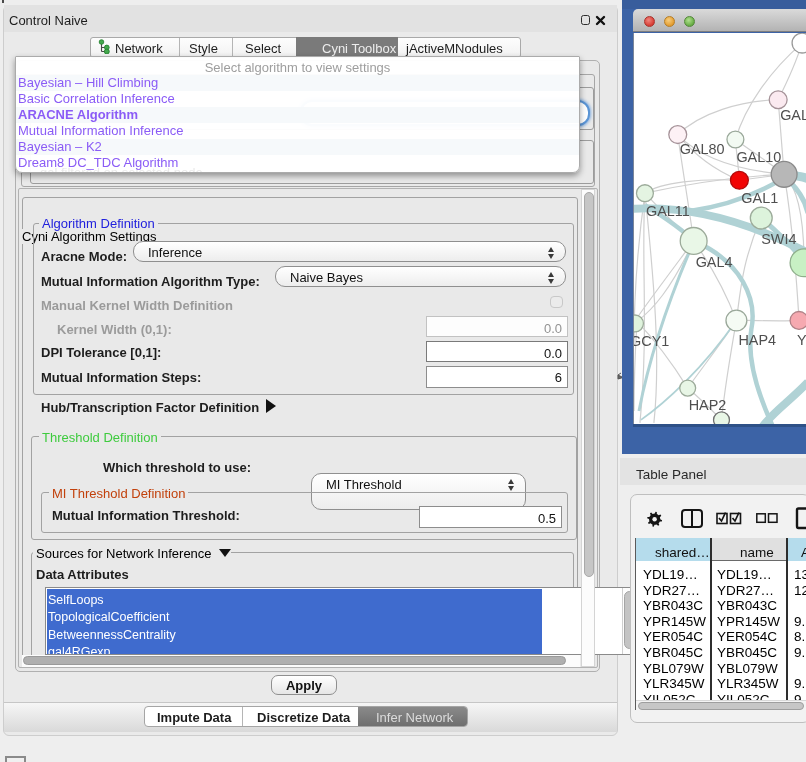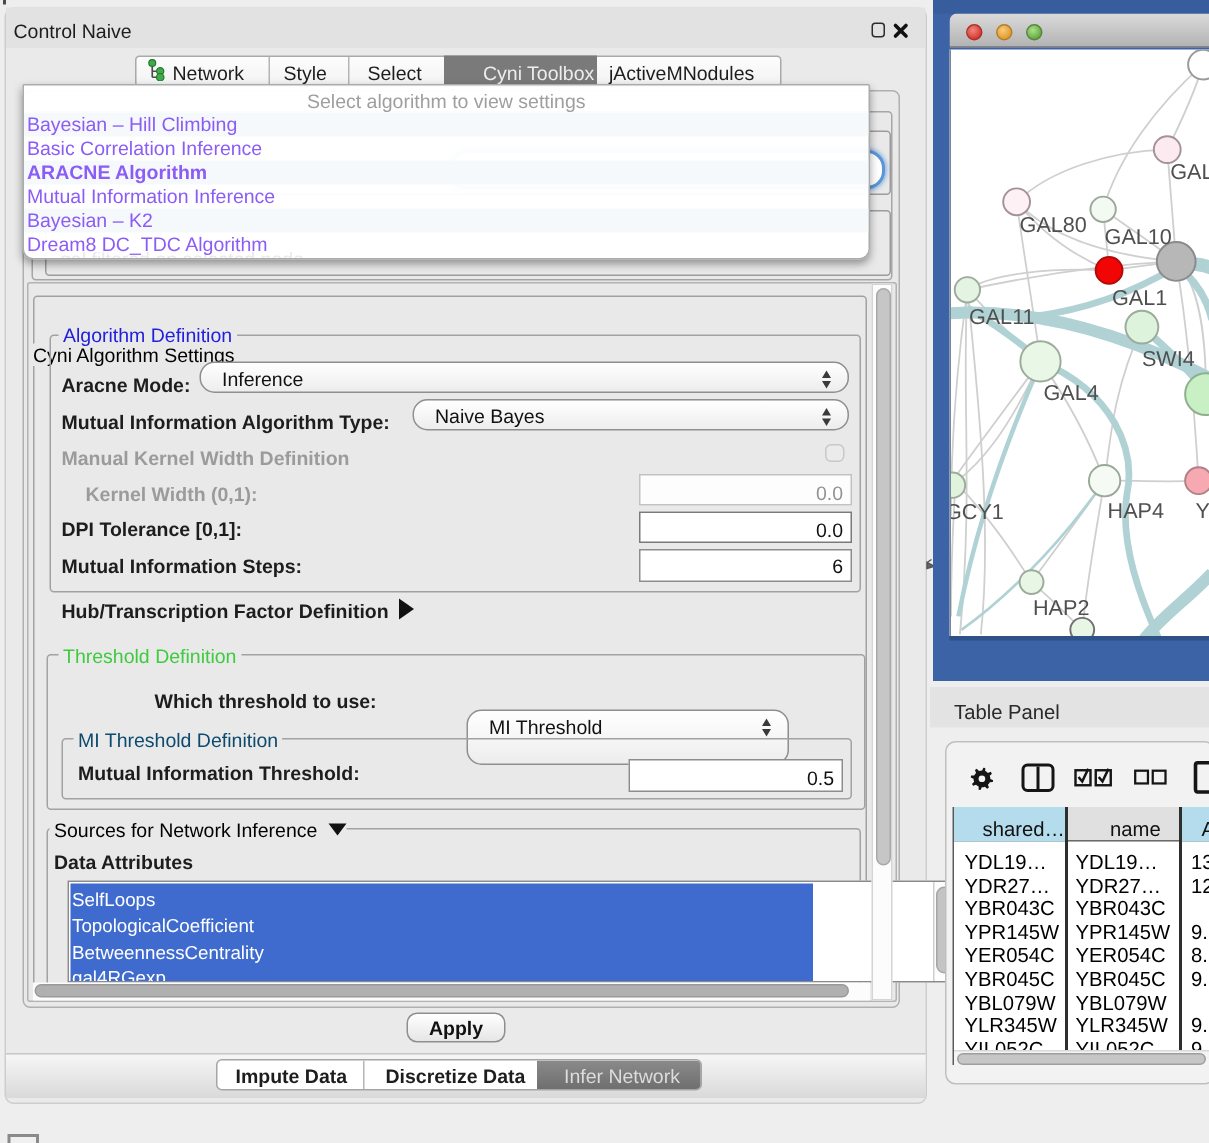"MI Threshold Definition" div.gtitle { color: #0c4a6e -> #c2410c }
